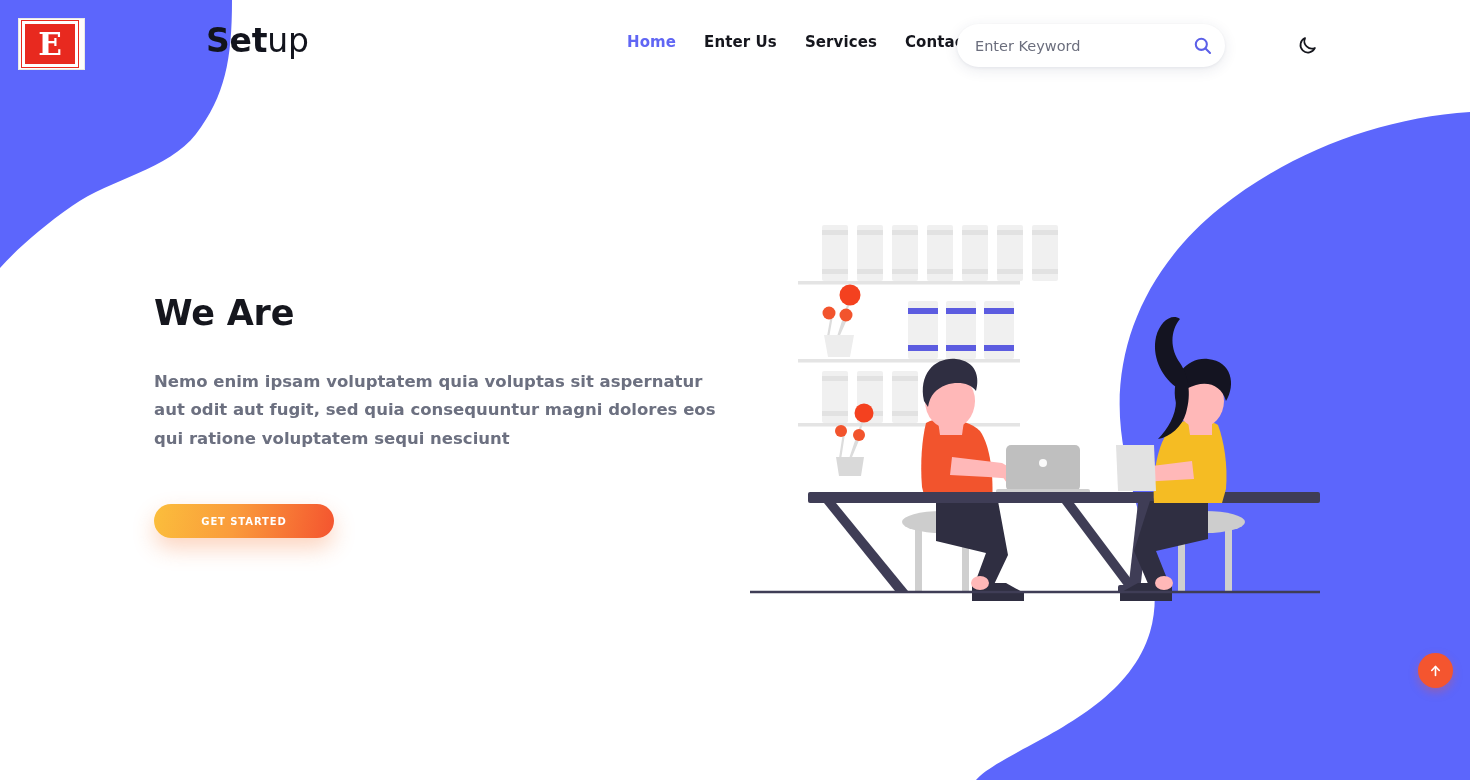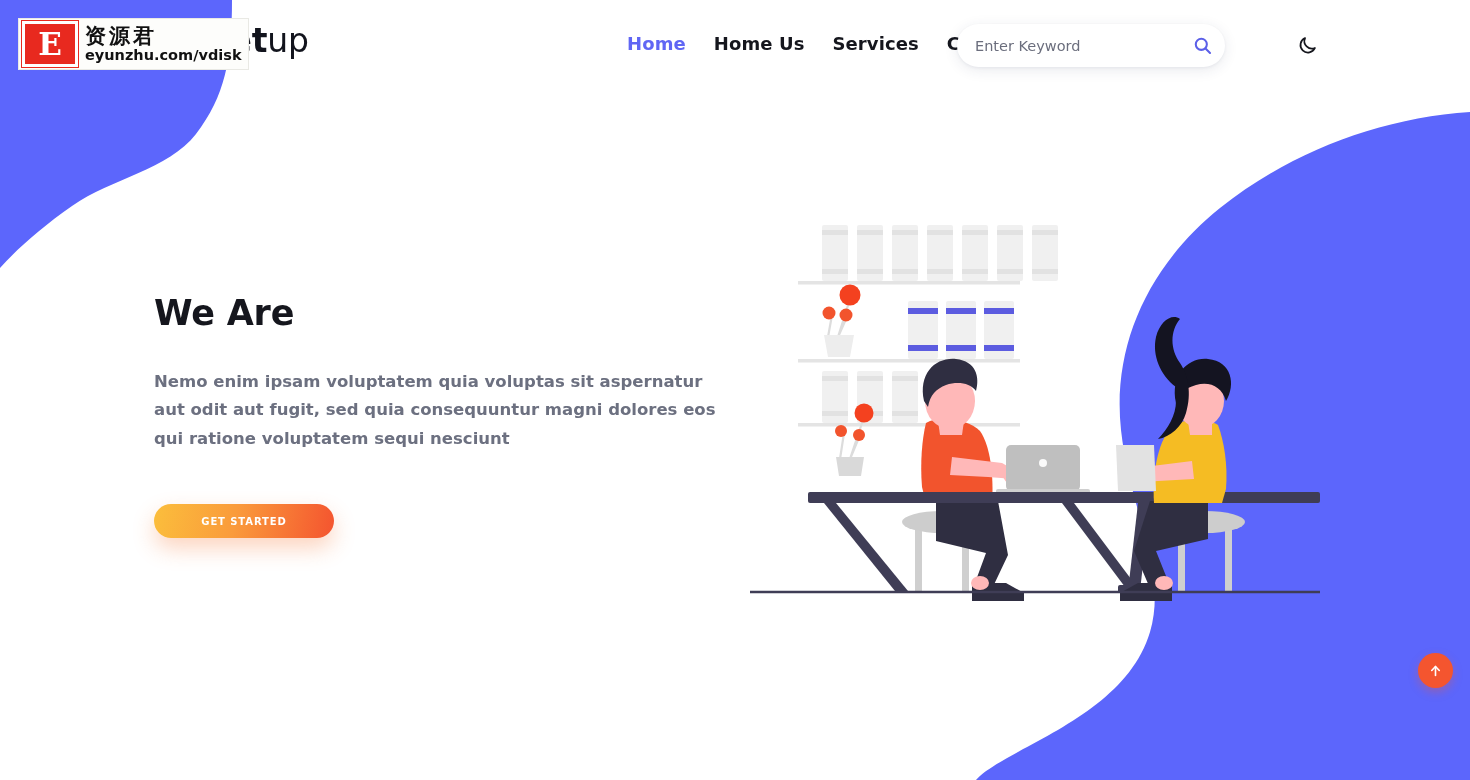"资源君" div.wm-txt { html: <div> <div>资源君</div> <div>eyunzhu.com/vdisk</div> </div> -> none }
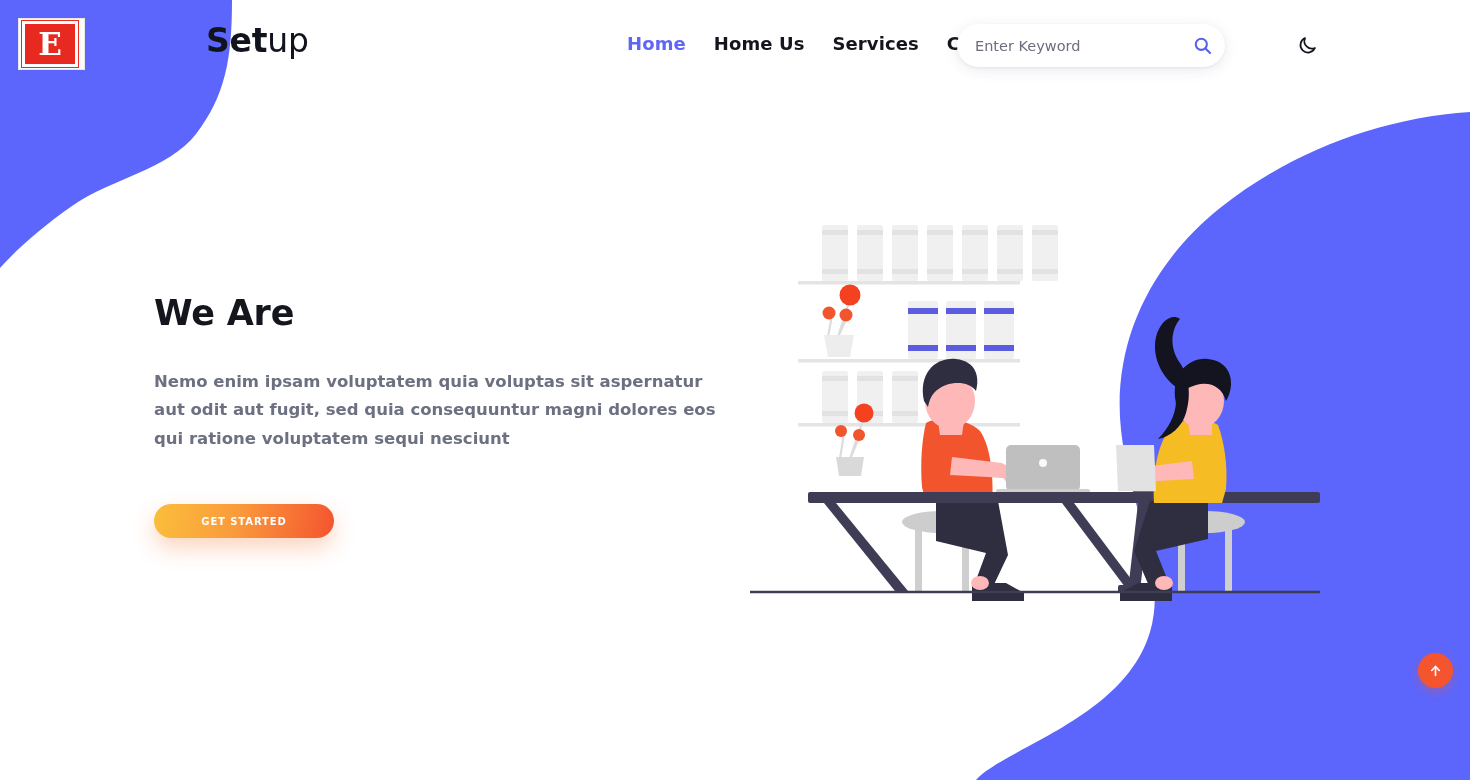"Home" .nav a { font-size: 18px -> 15px }
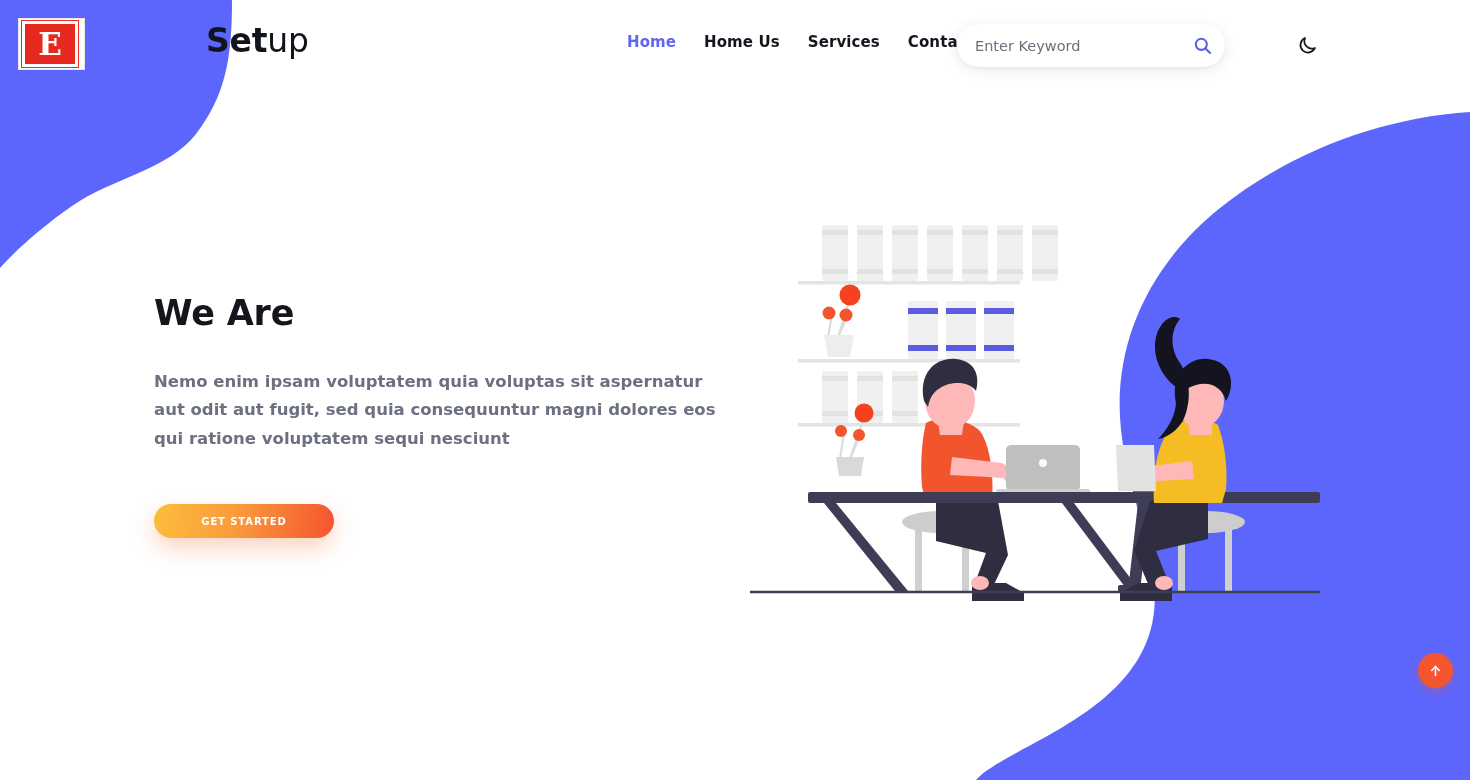"Home Us" a { text: Home -> Enter }
